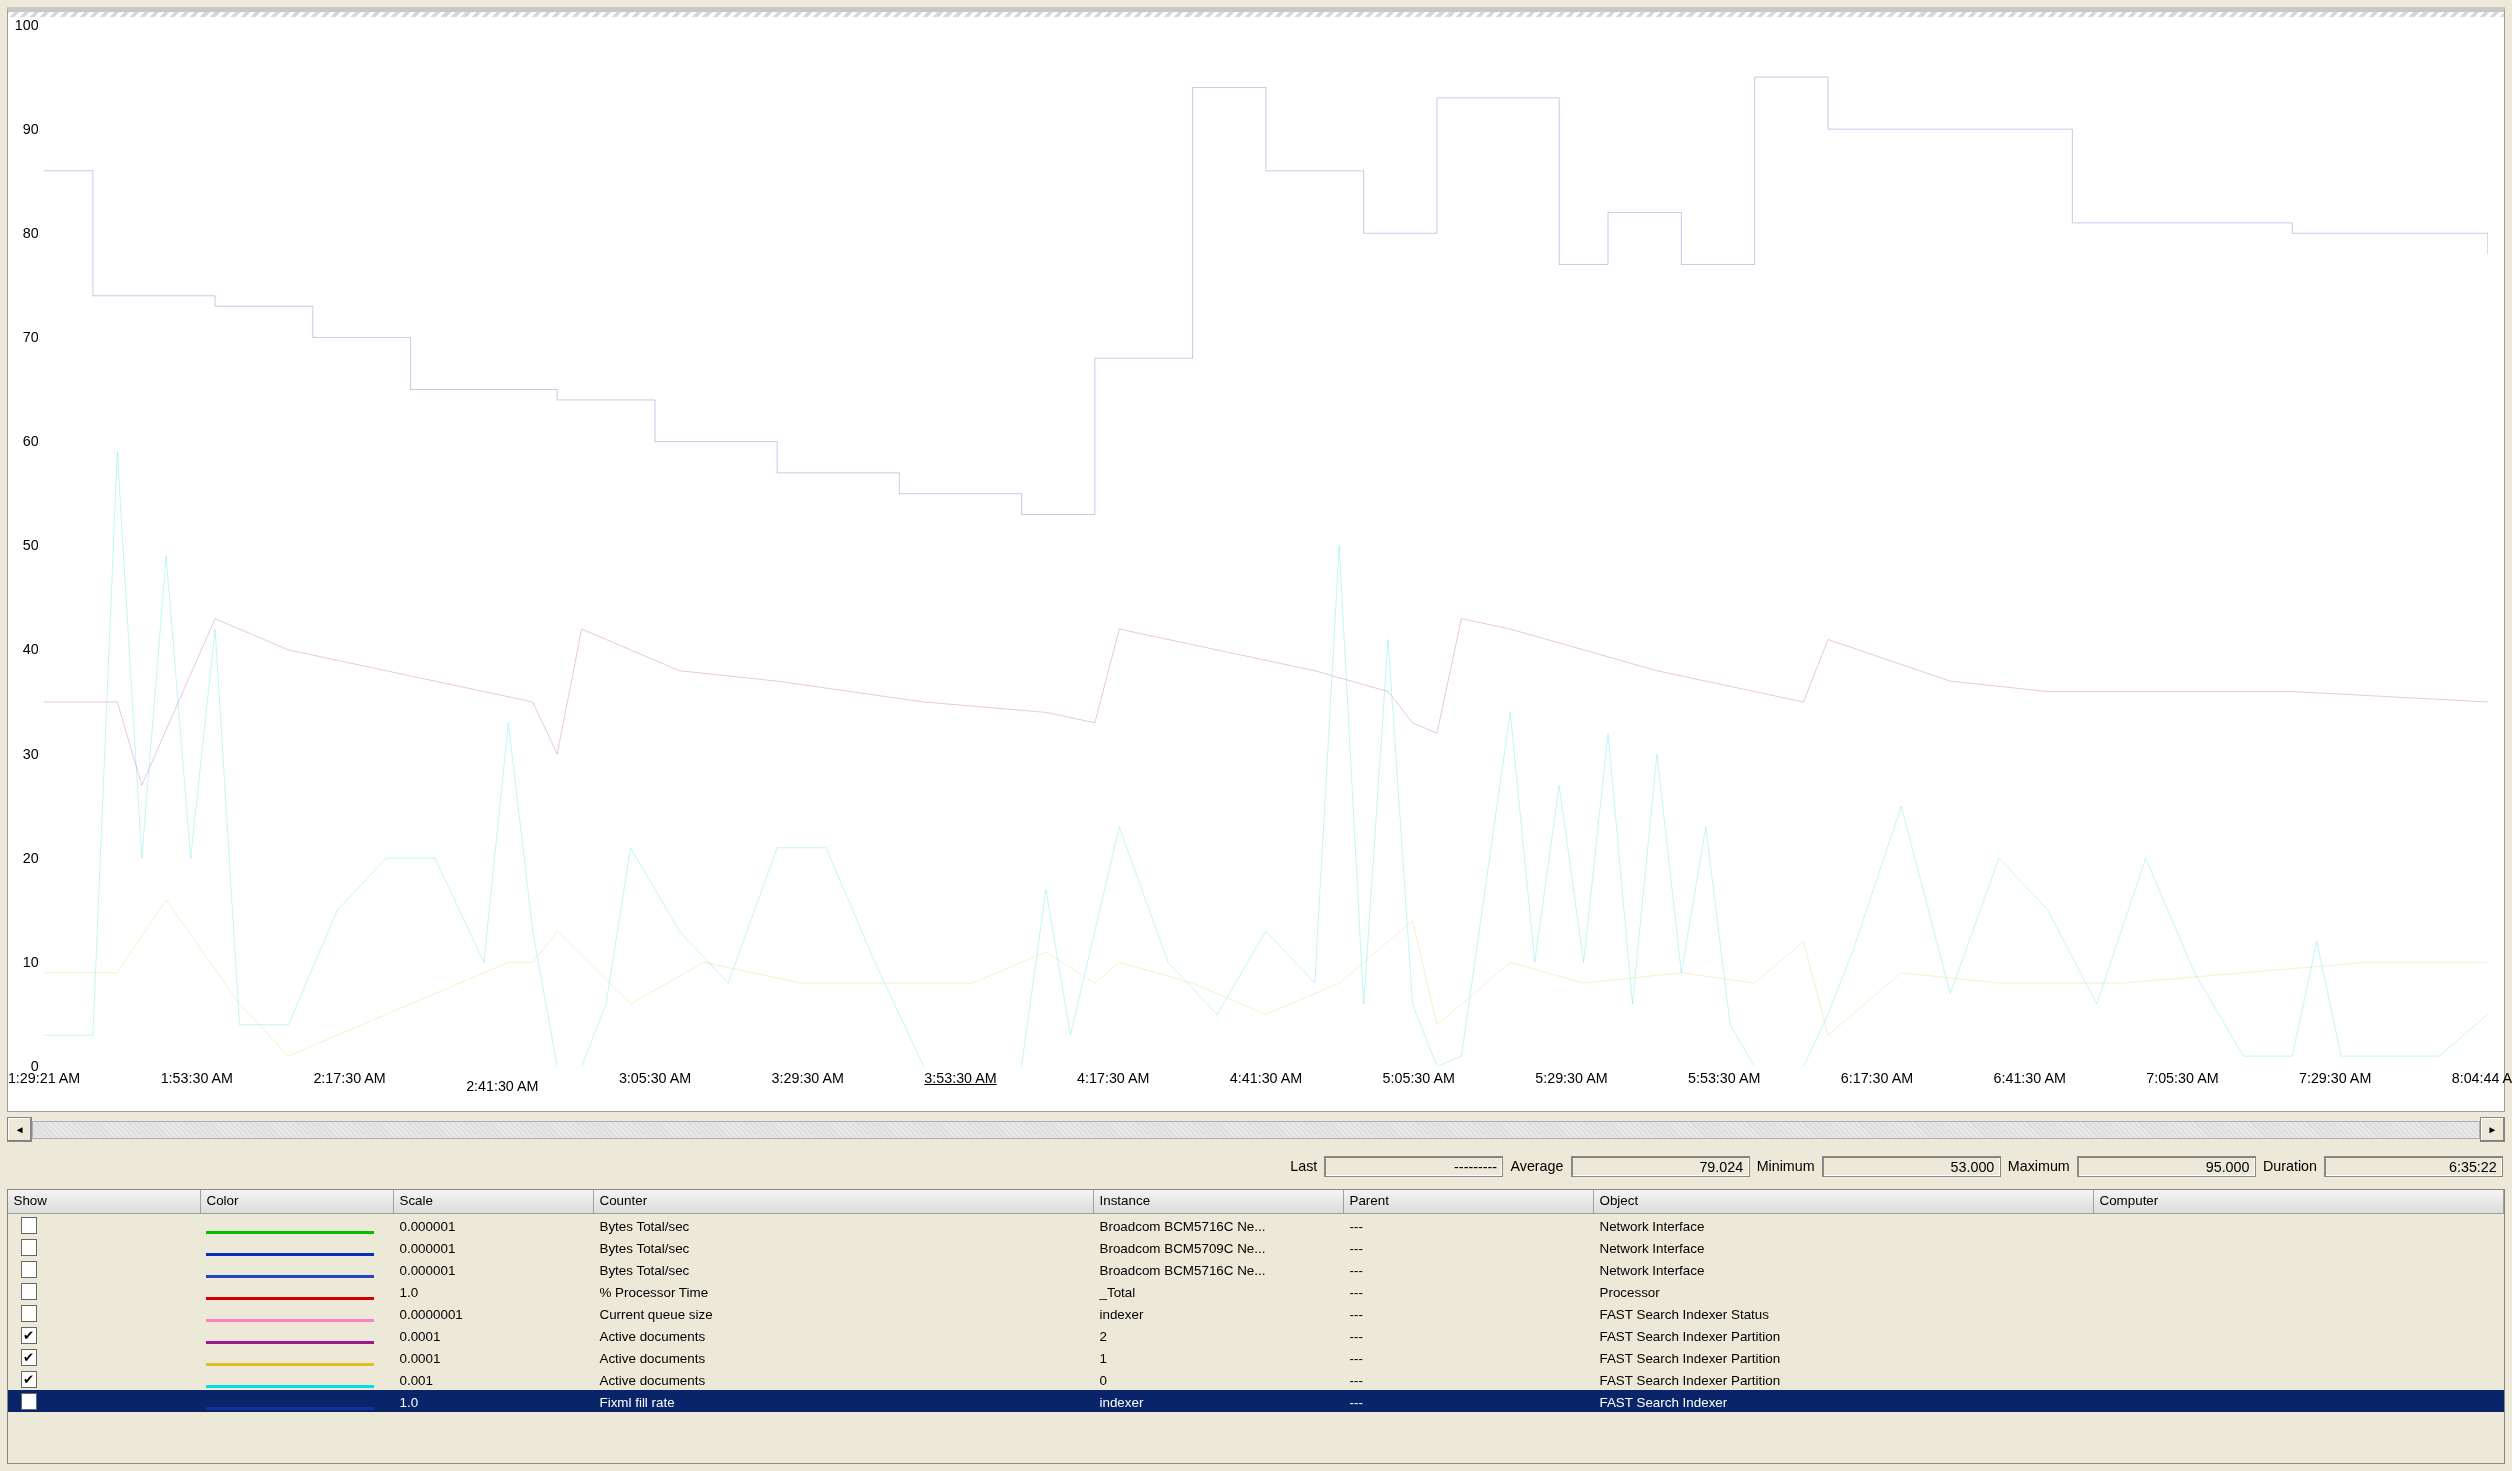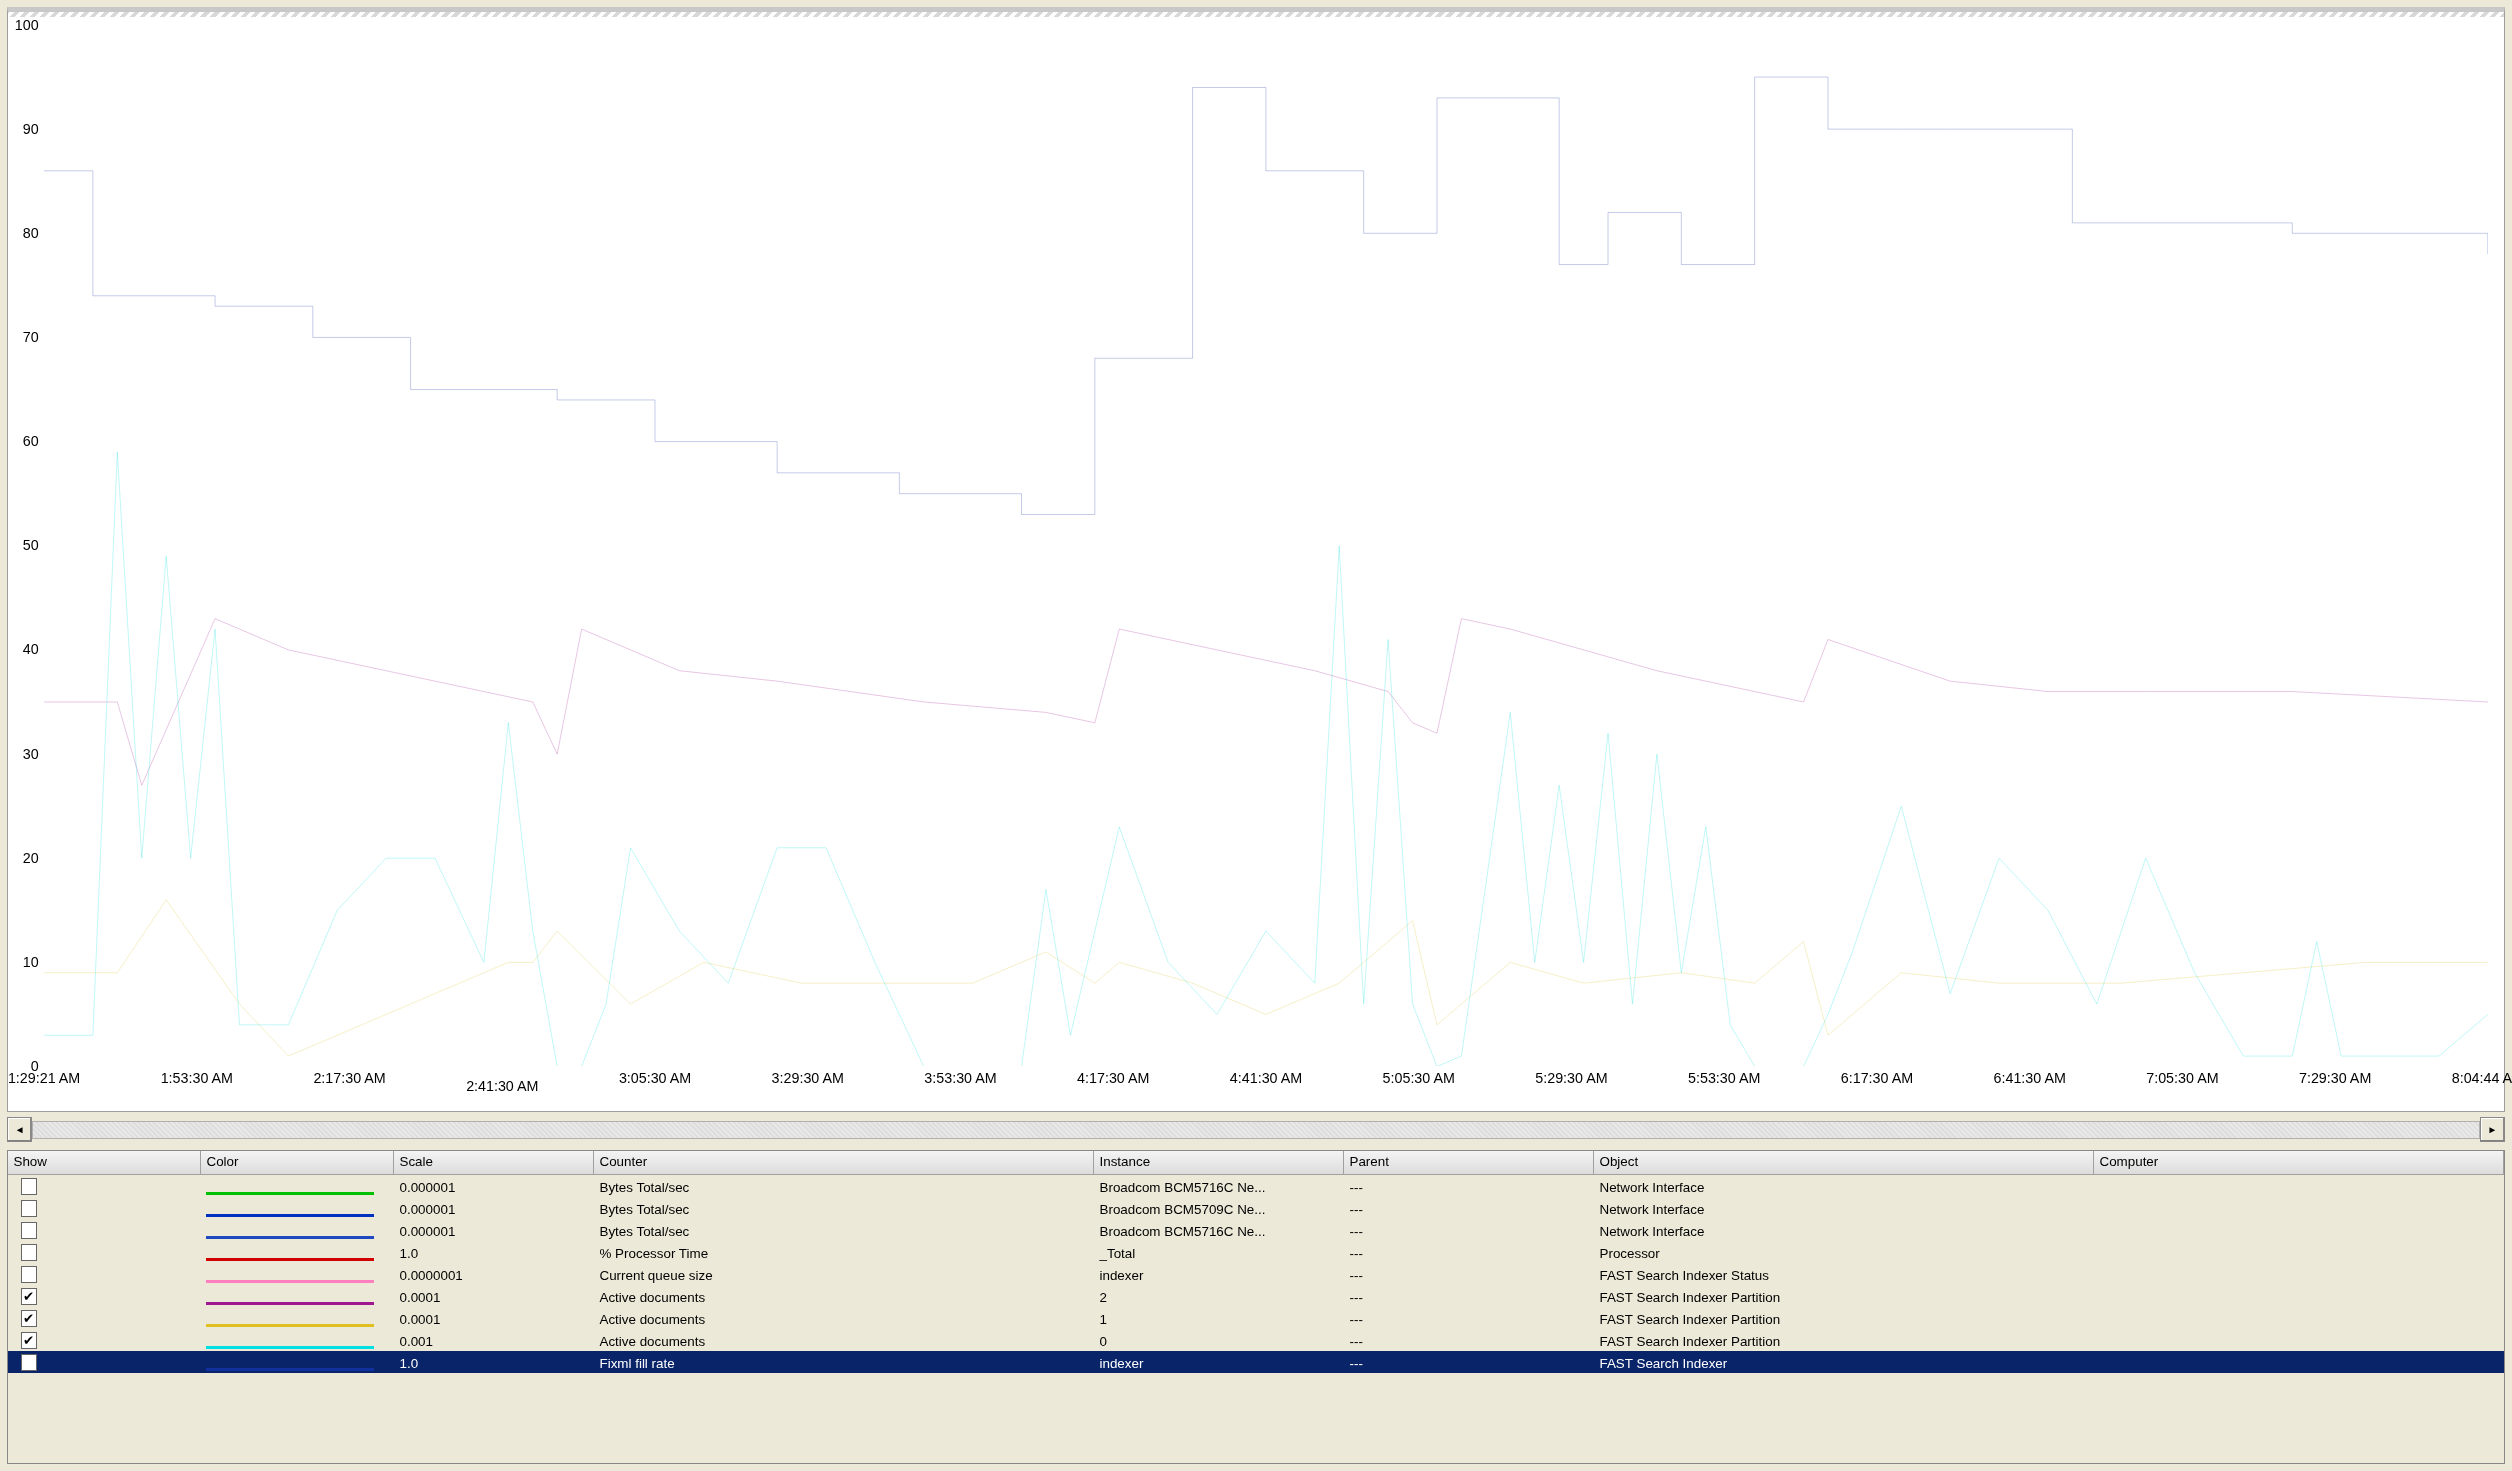"3:53:30 AM" div.axis { text-decoration: none -> underline }
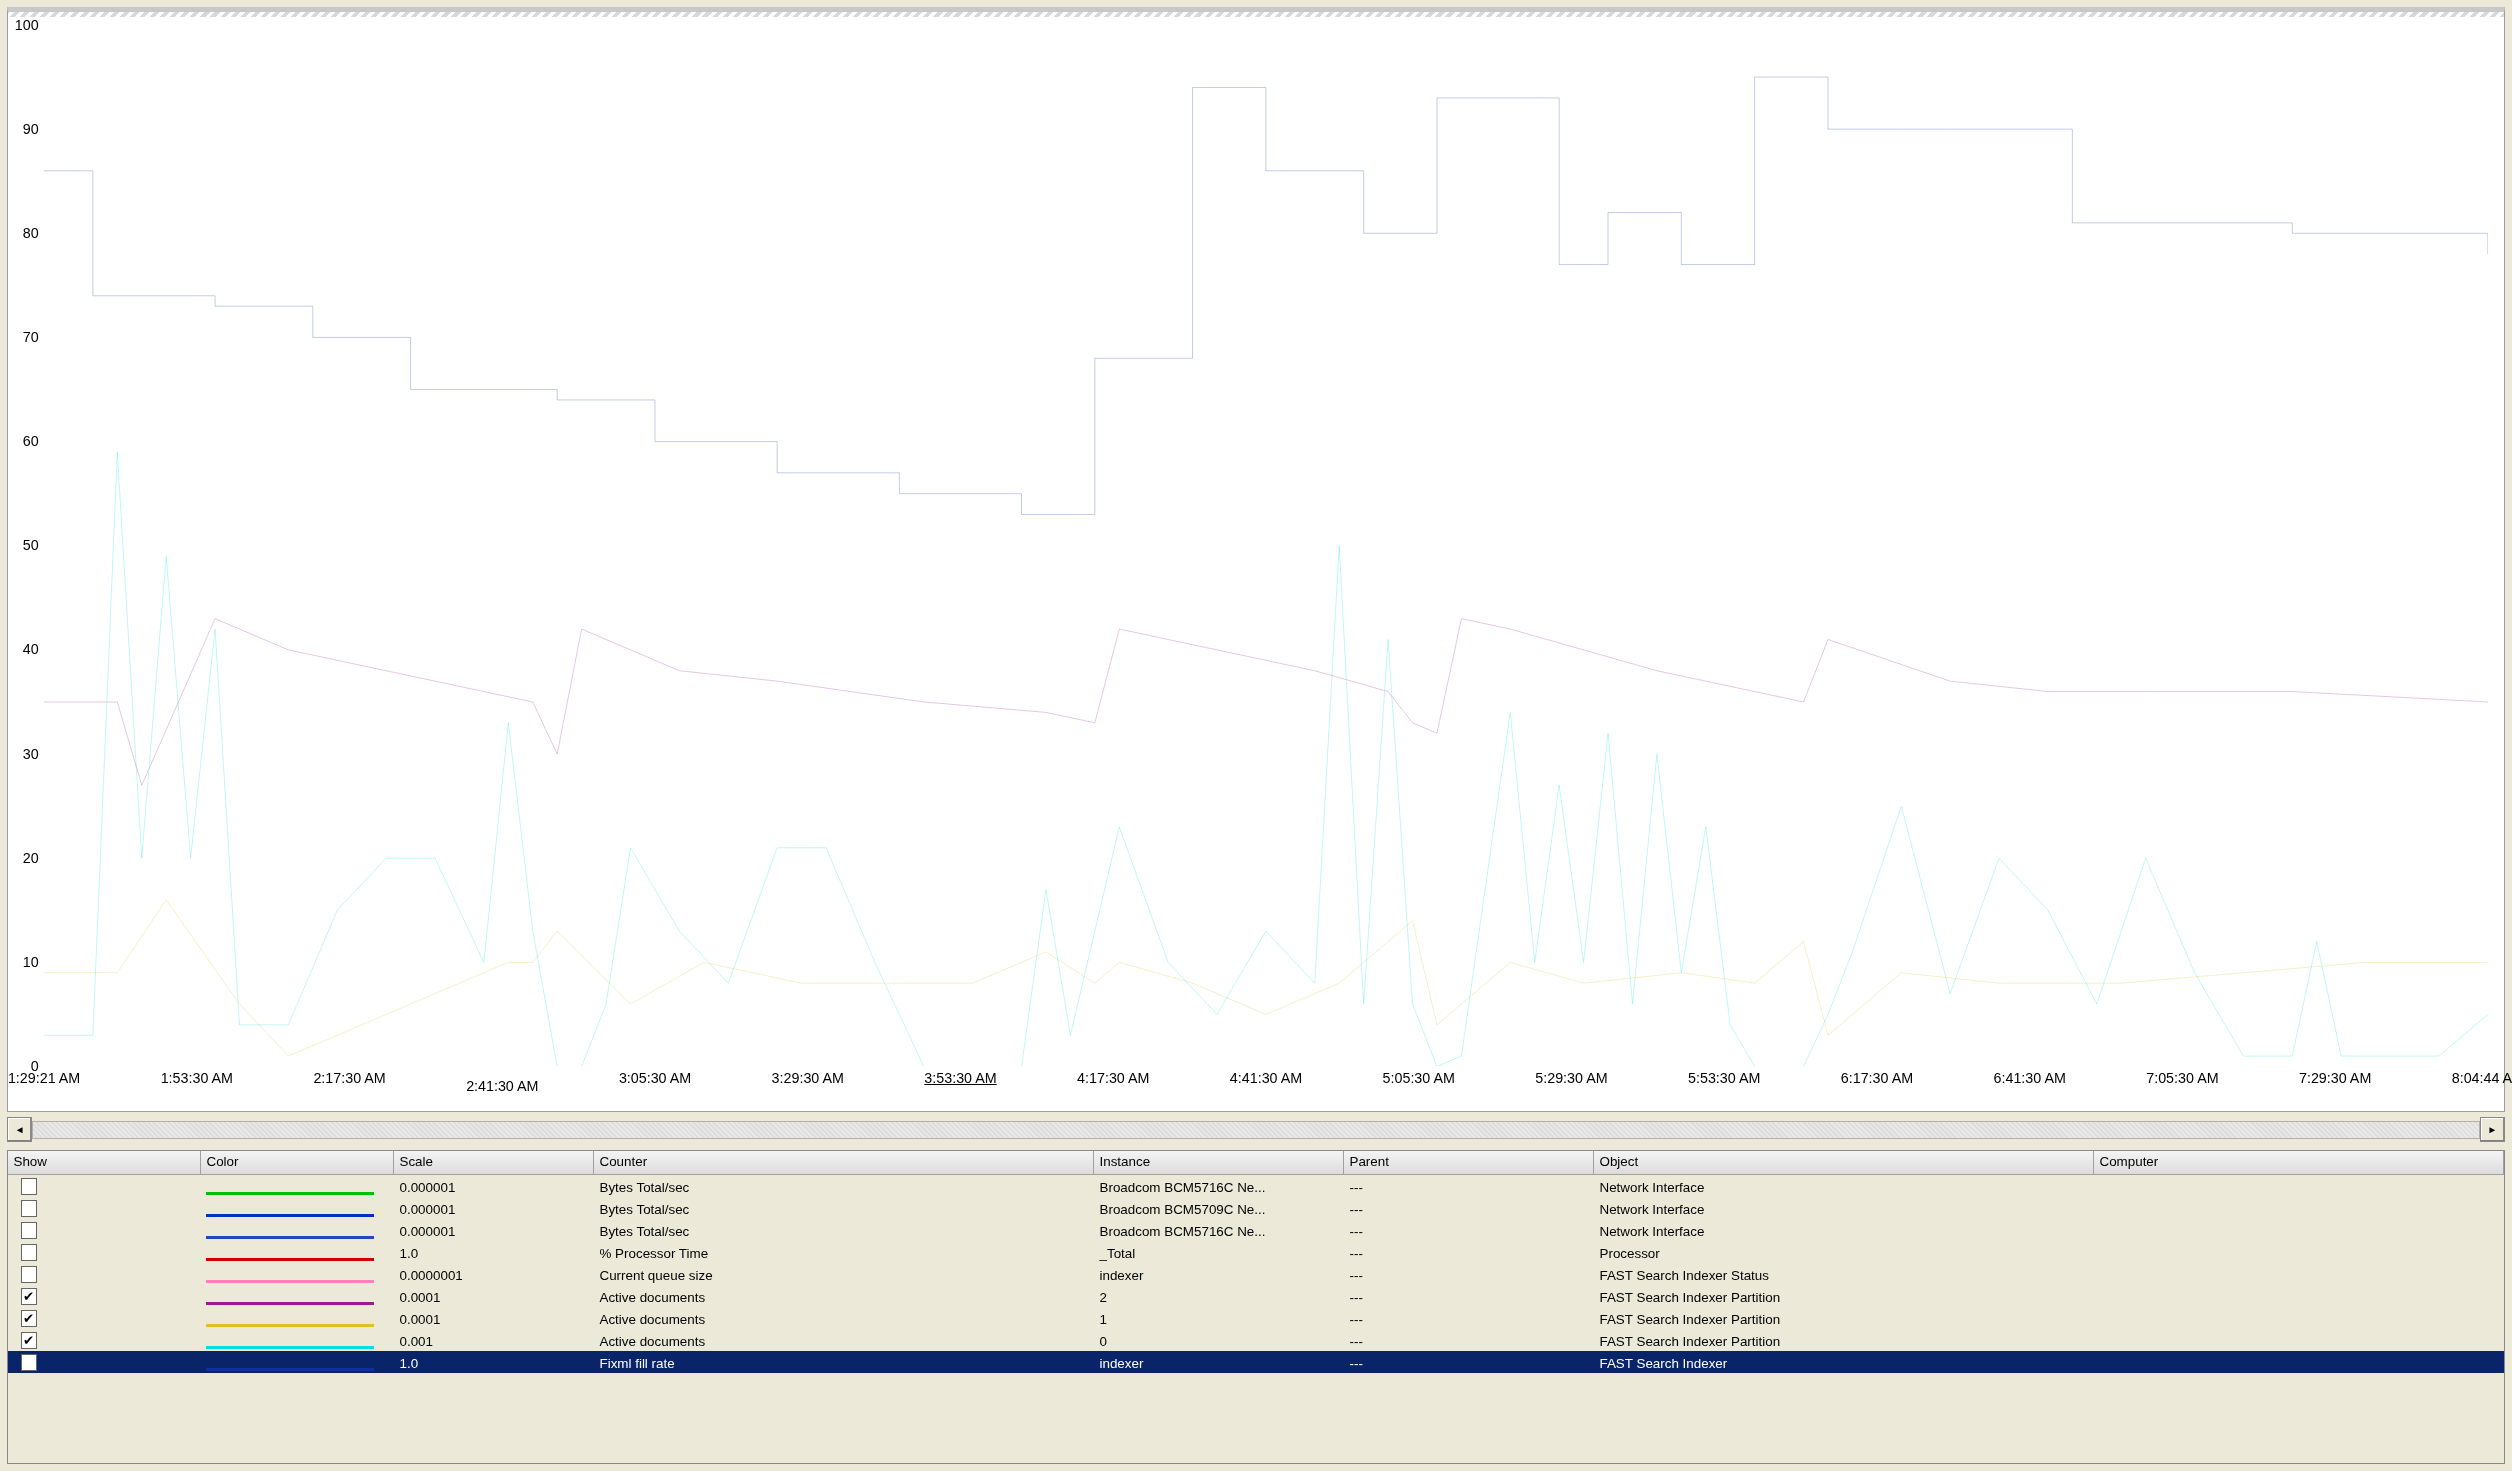"Last" div.stats-bar { html: none -> <div> <span>Last</span> <span>---------</span> <span>Average</span> <span>79.024</span> <span>Minimum</span> <span>53.000</span> <span>Maximum</span> <span>95.000</span> <span>Duration</span> <span>6:35:22</span> </div> }
